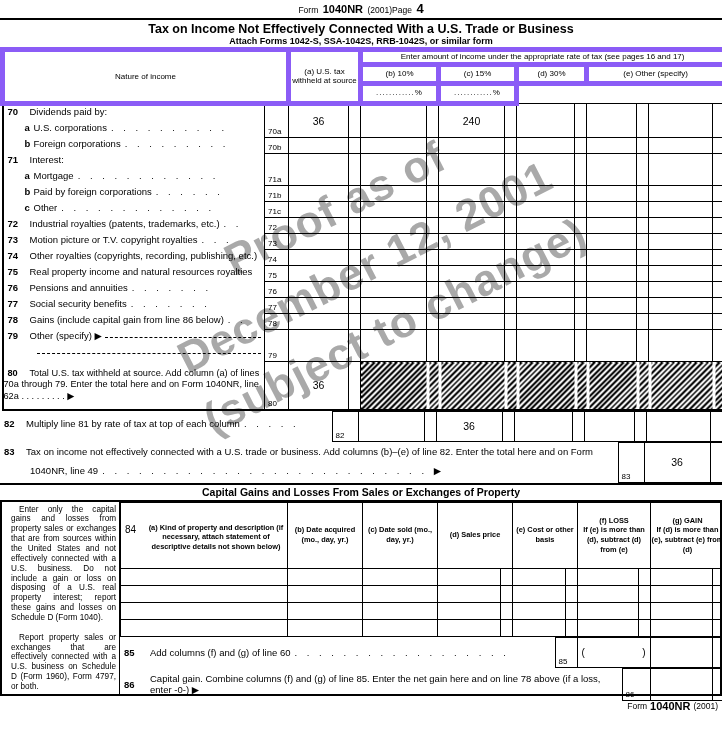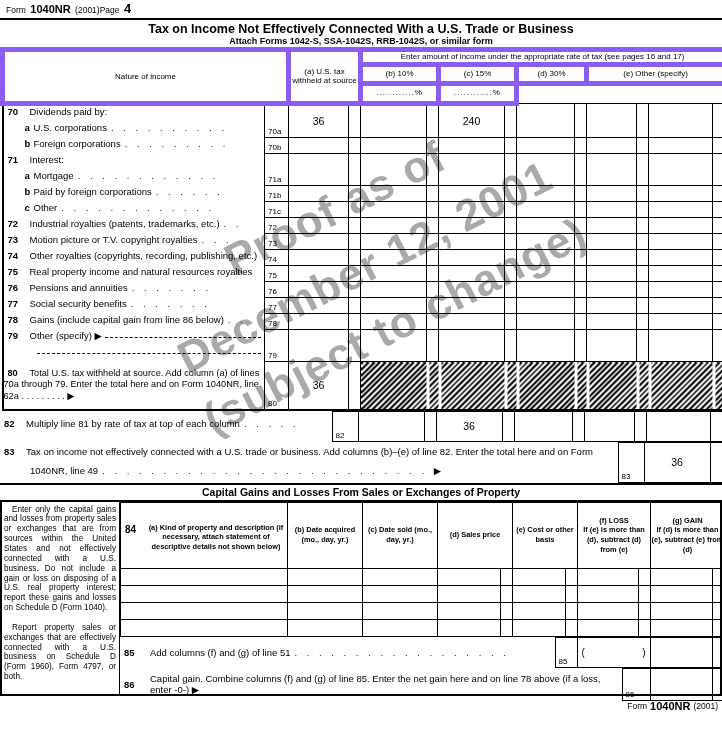"Form 1040NR (2001)" .hdrbar { justify-content: flex-start -> center }
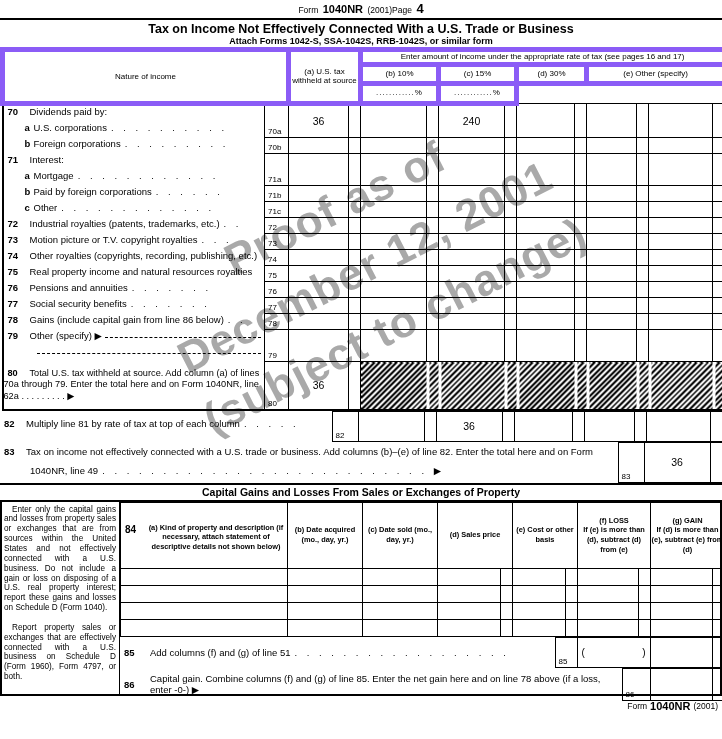"Enter only the capital gains" .sidebar { padding: 3px 3px 0 2px -> 3px 3px 0 9px }
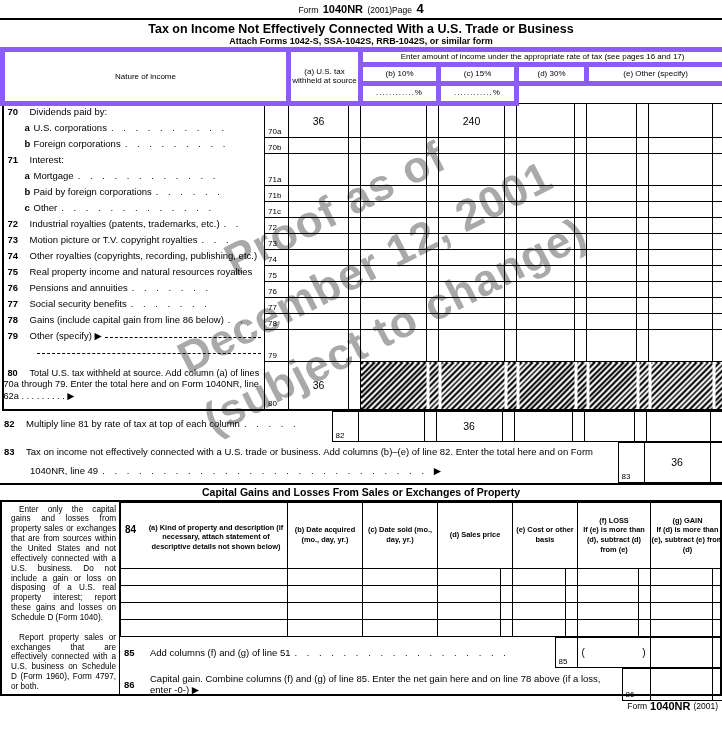"84" .ln84 { font-weight: bold -> normal }
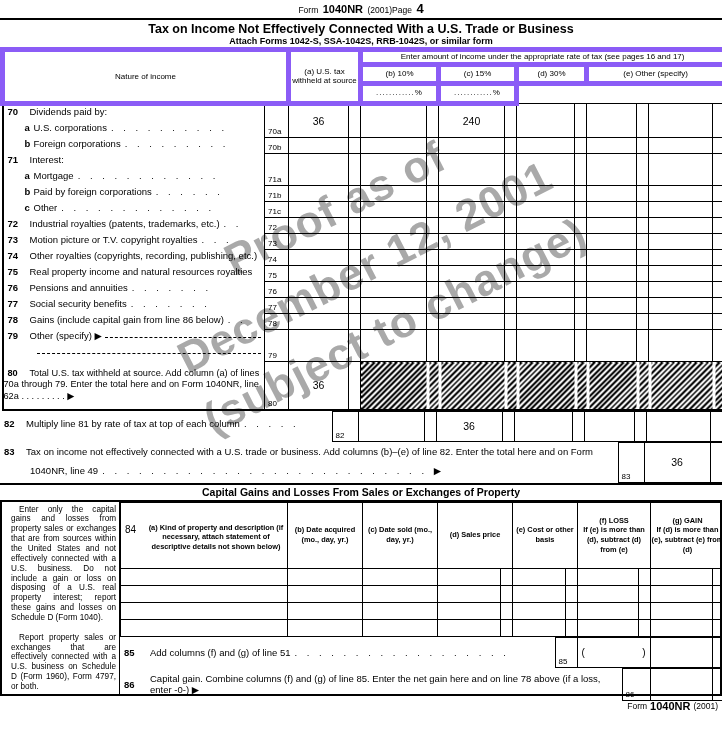"Add columns (f) and (g)" span.txt { text: 51 -> 60 }
